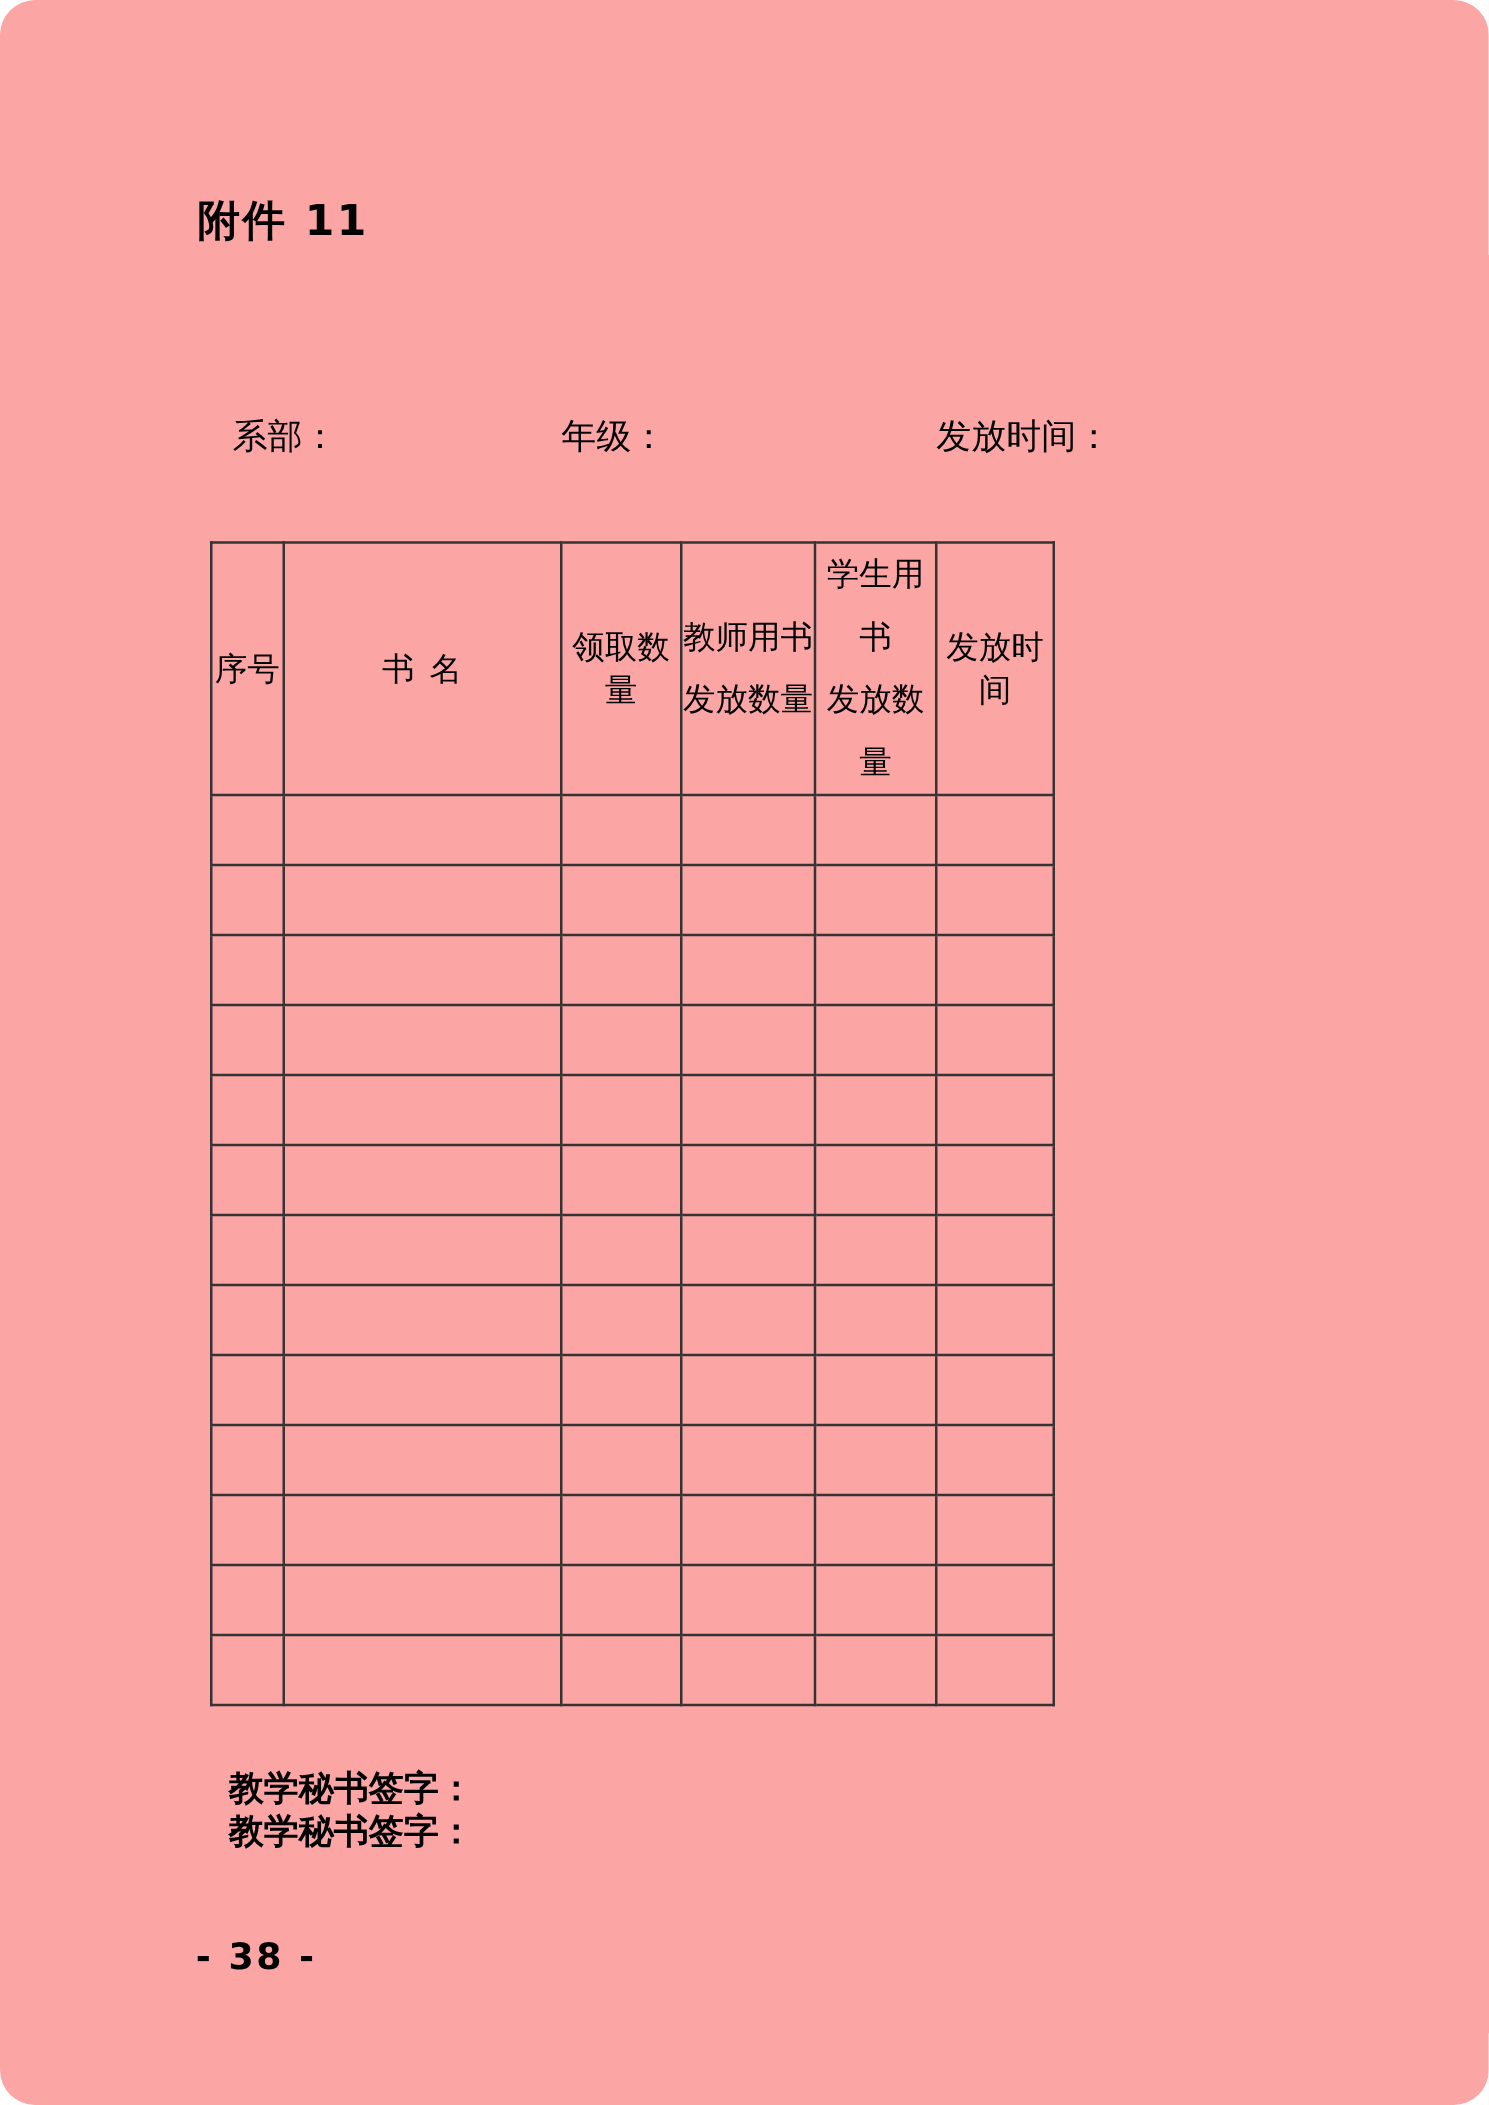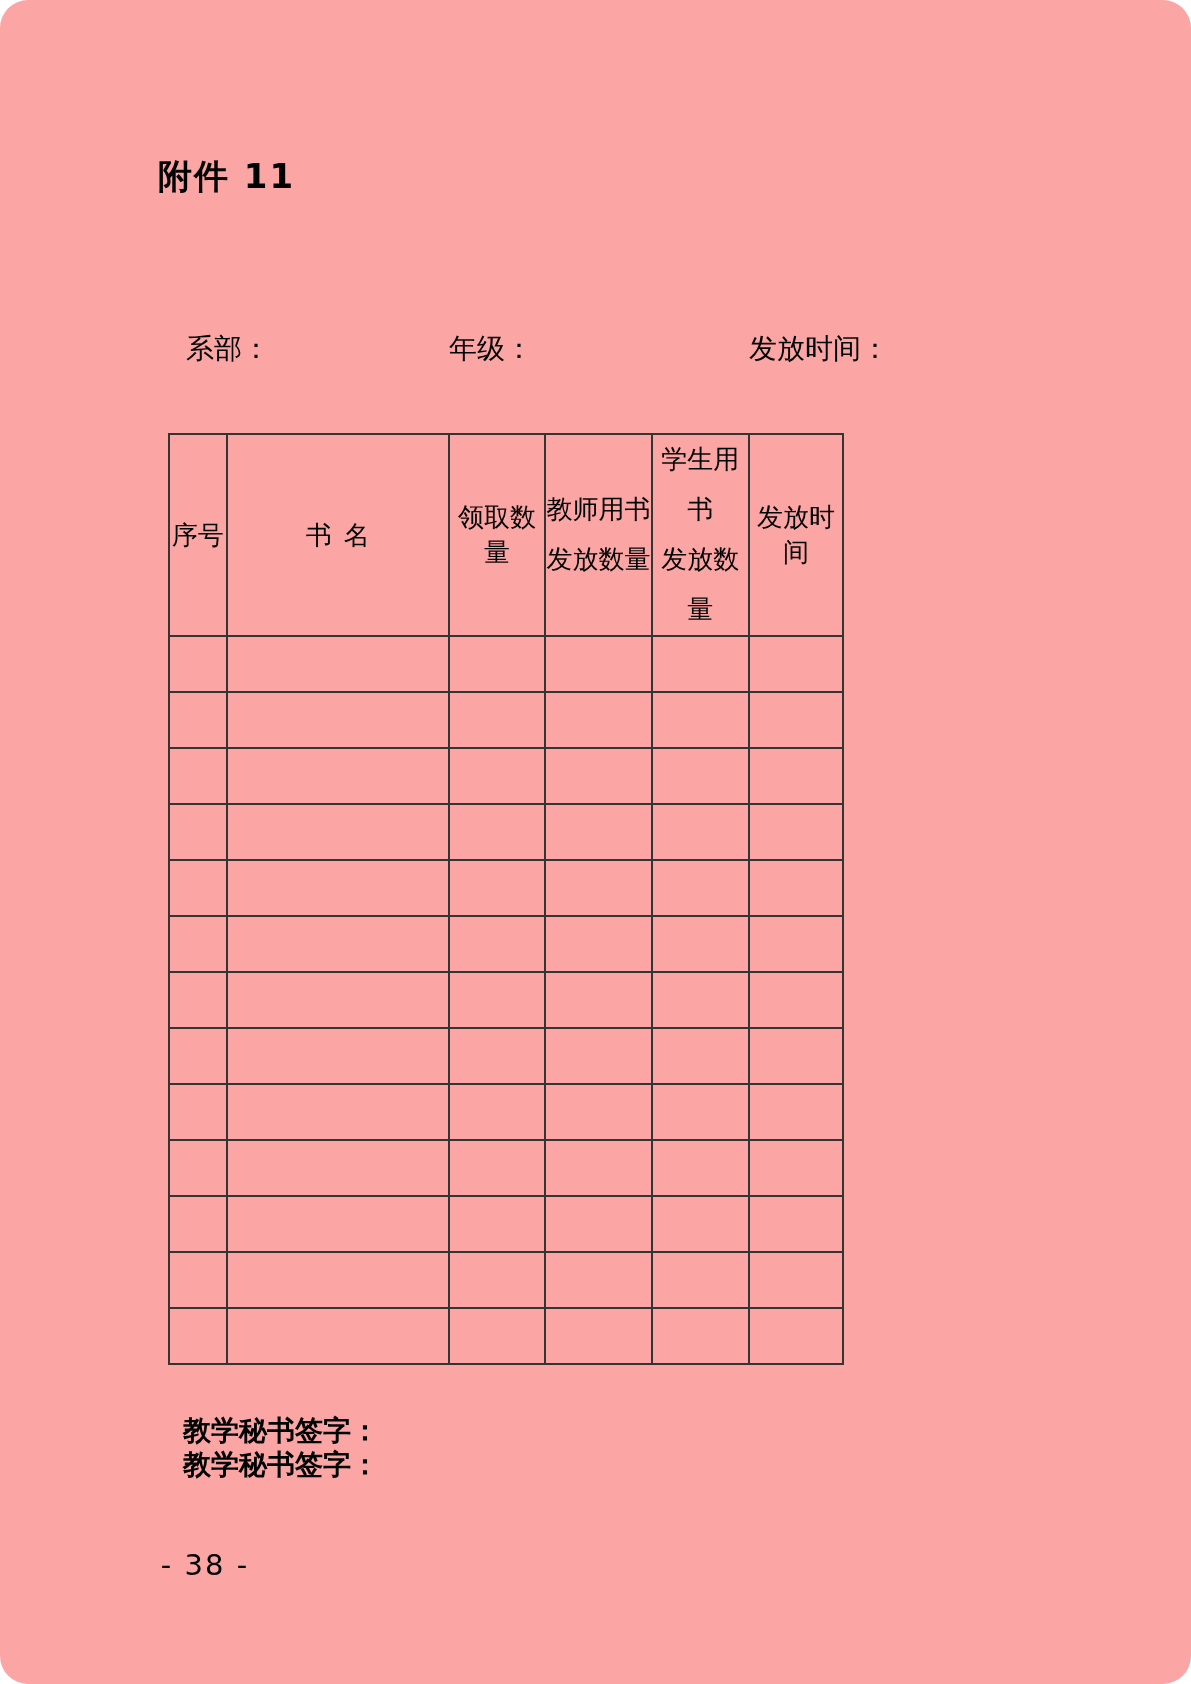"- 38 -" .page-number { font-weight: none -> bold }
